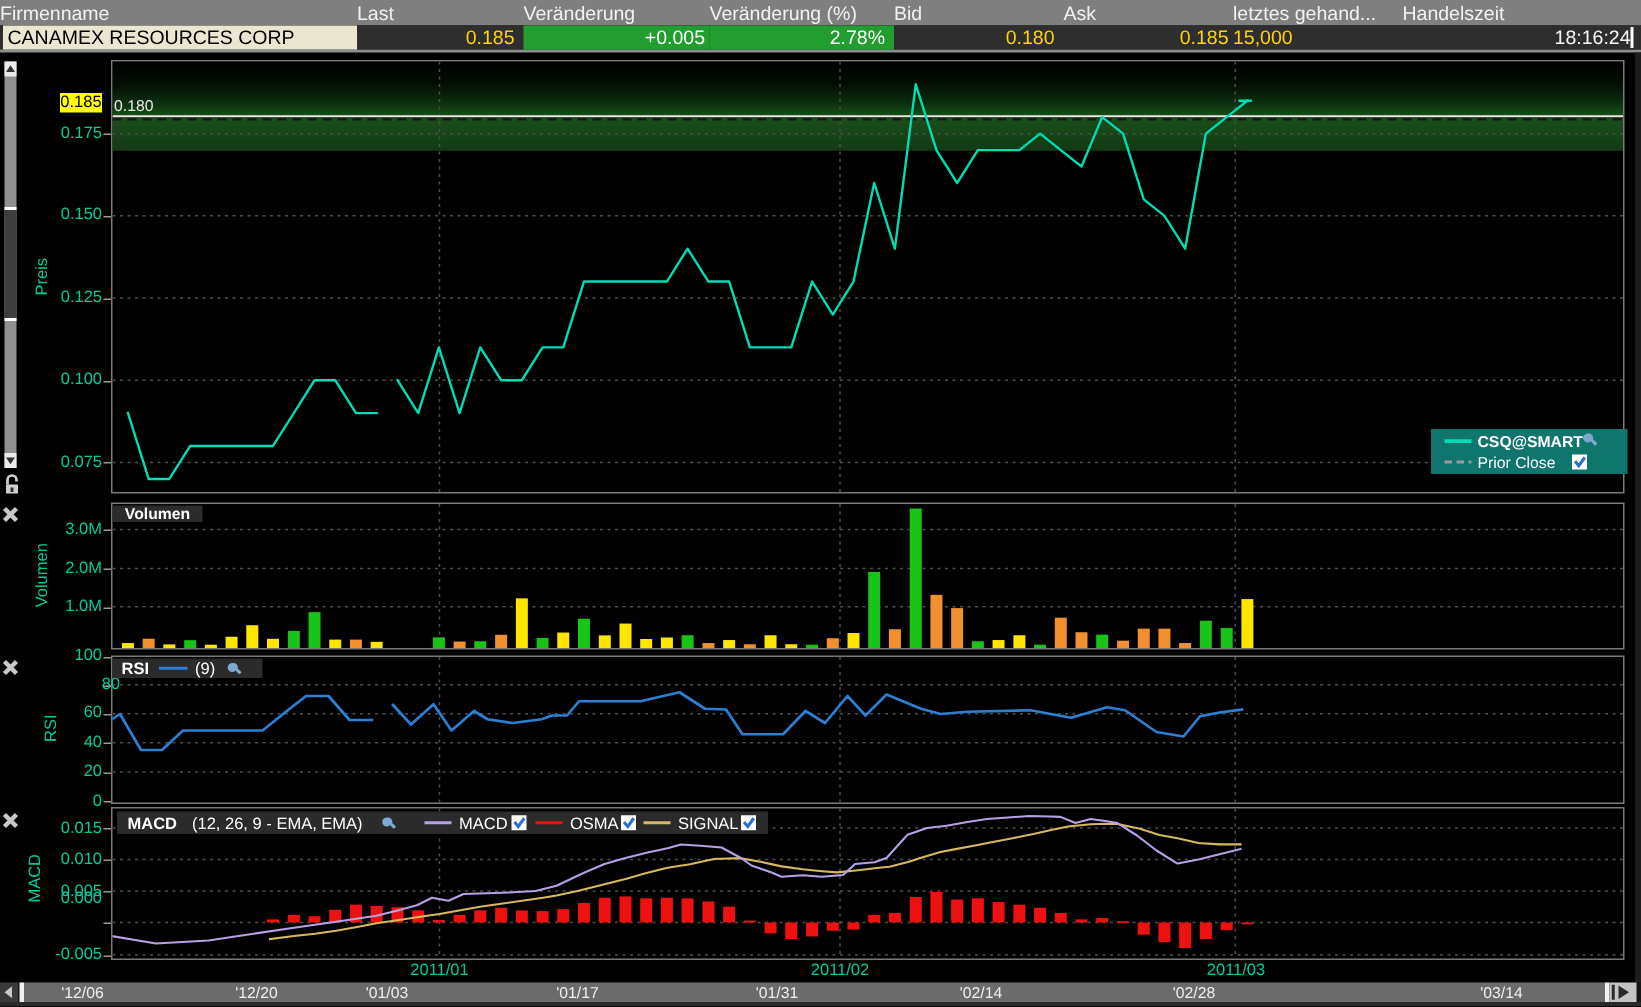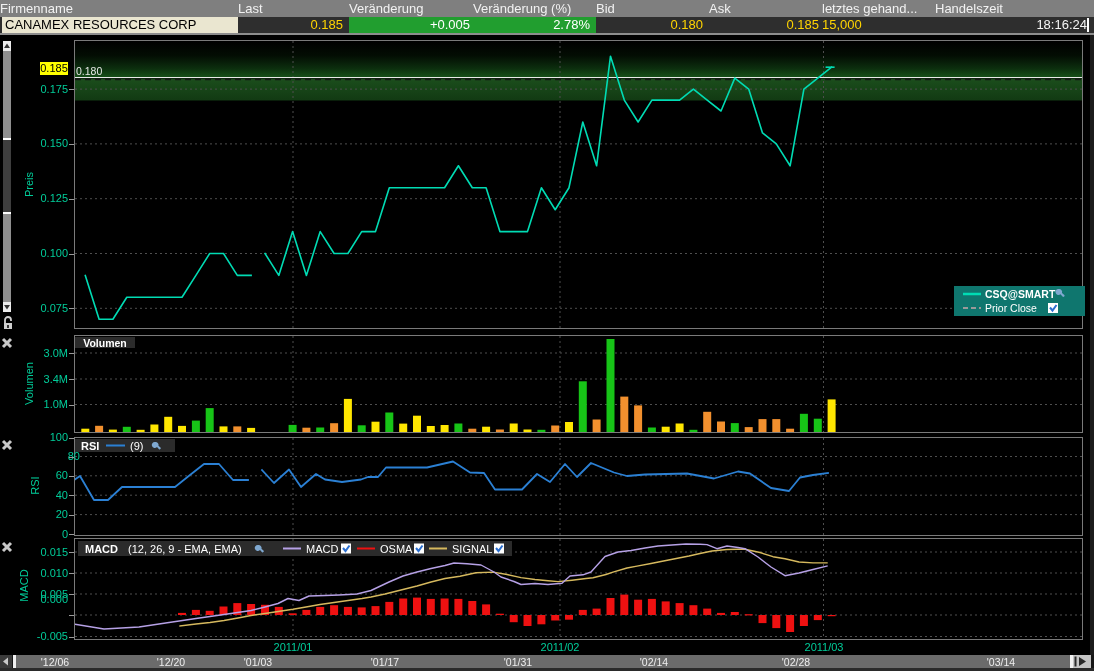"3.4M" div.lbl { text: 3.4M -> 2.0M }
